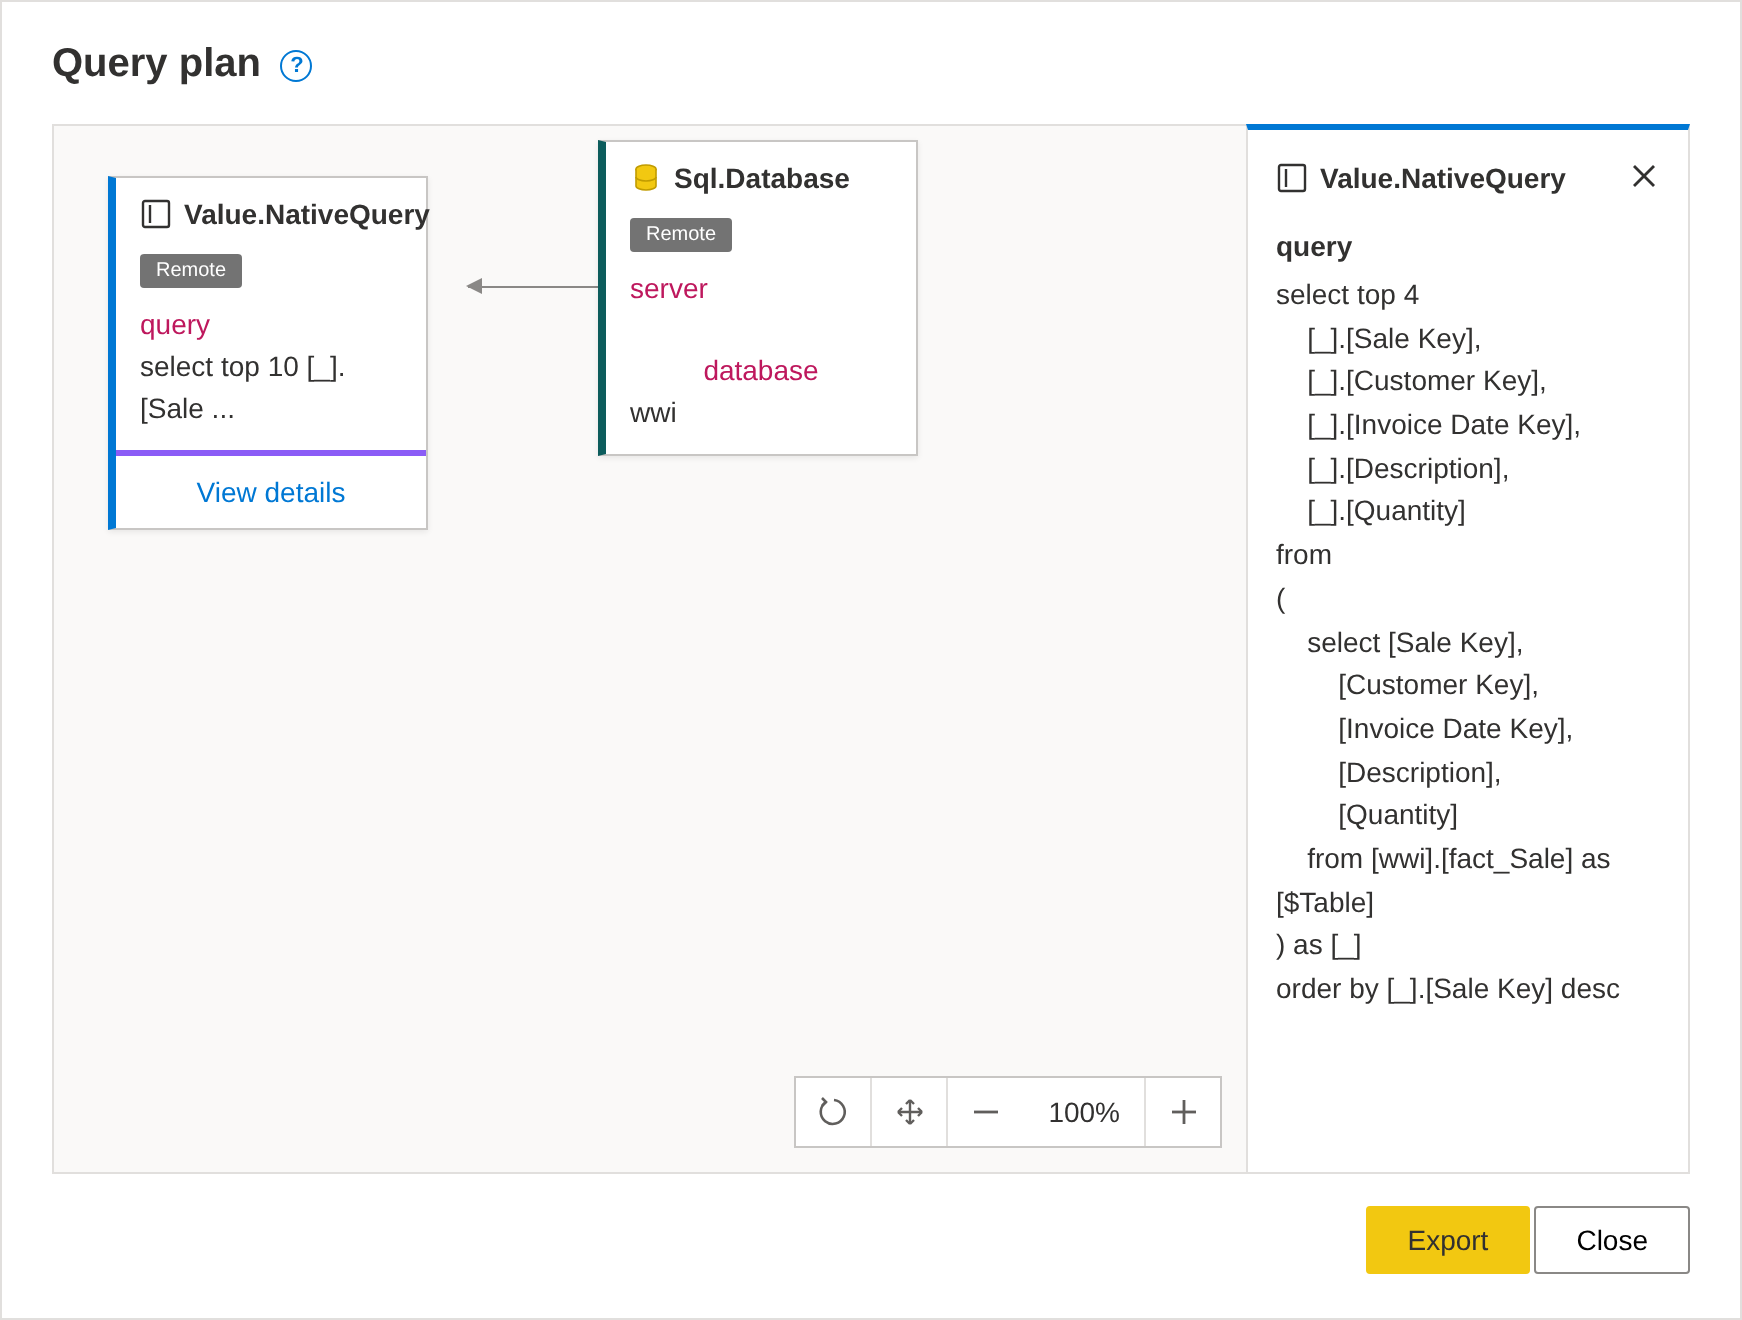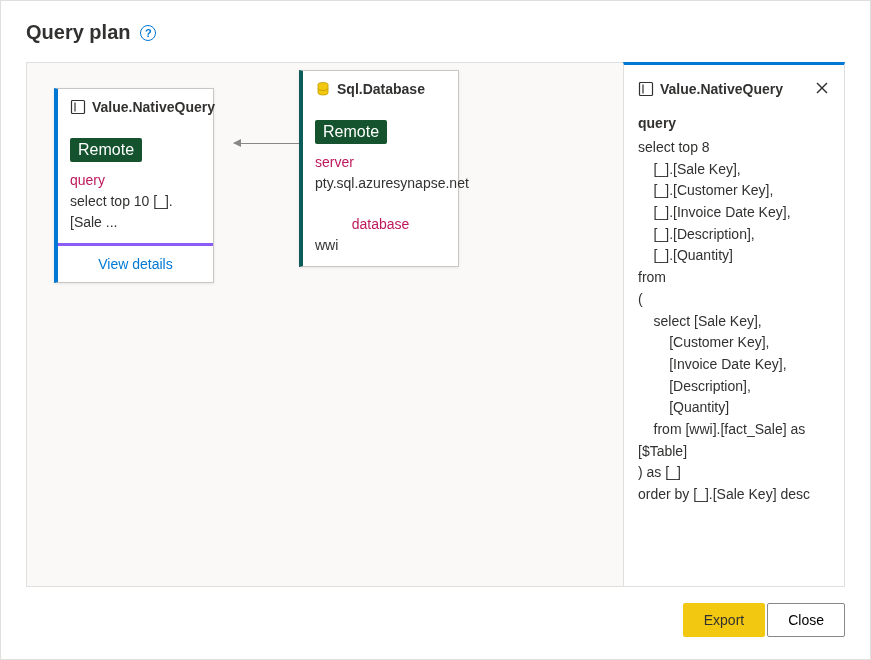"Remote" .badge { background: #14532d -> #737373; font-size: 16px -> 10px; margin: 17px 12px 8px -> 6px 12px 8px }
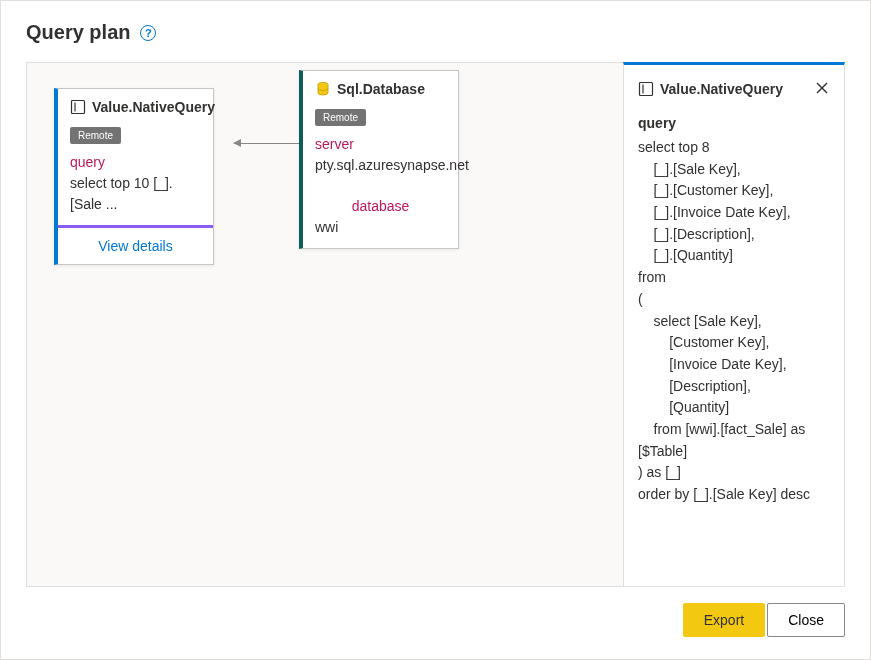"select top 8" div.detail-query { text: 8 -> 4 }
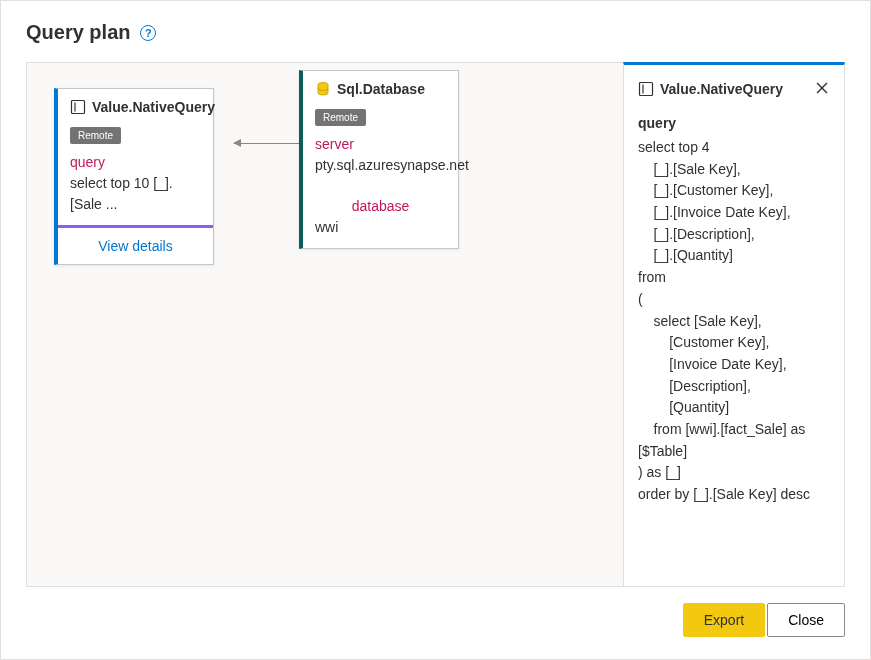"pty.sql.azuresynapse.net" div { html: <div>pty.sql.azuresynapse.net</div> -> none }
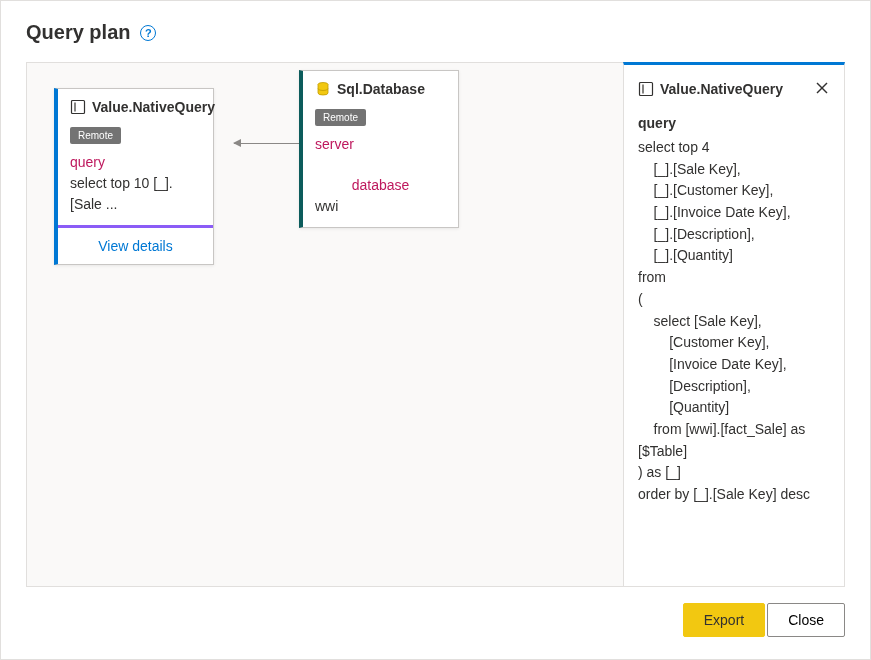"100%" div.zoom-bar { html: none -> <div> <span> <svg> <path></path> <path></path> </svg> </span> <span> <svg> <path></path> <path></path> </svg> </span> <span> <svg> <line></line> </svg> </span> <span>100%</span> <span> <svg> <line></line> <line></line> </svg> </span> </div> }
